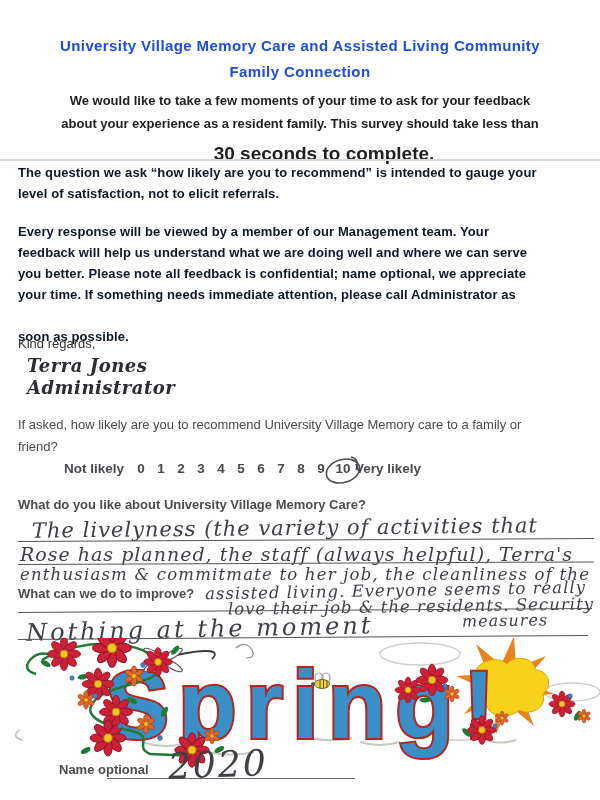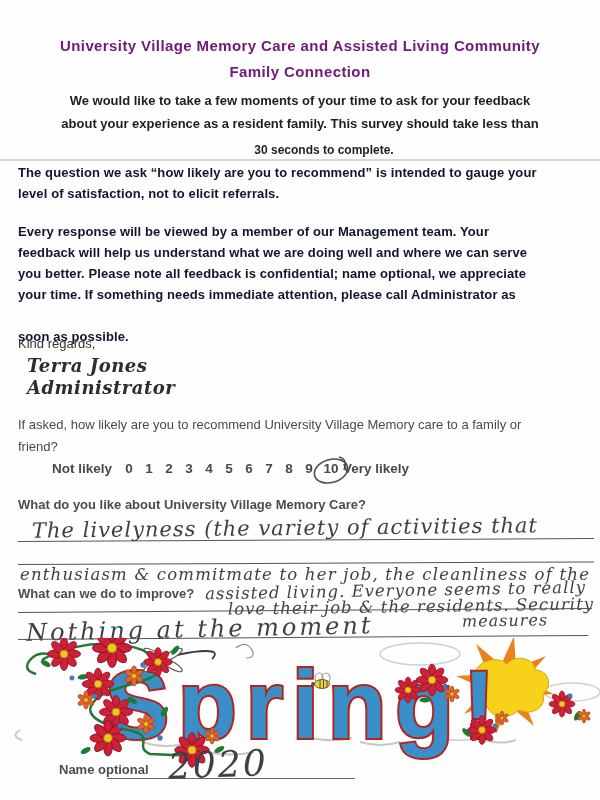"University Village Memory Care and" .title { color: #701a75 -> #1d4ed8 }
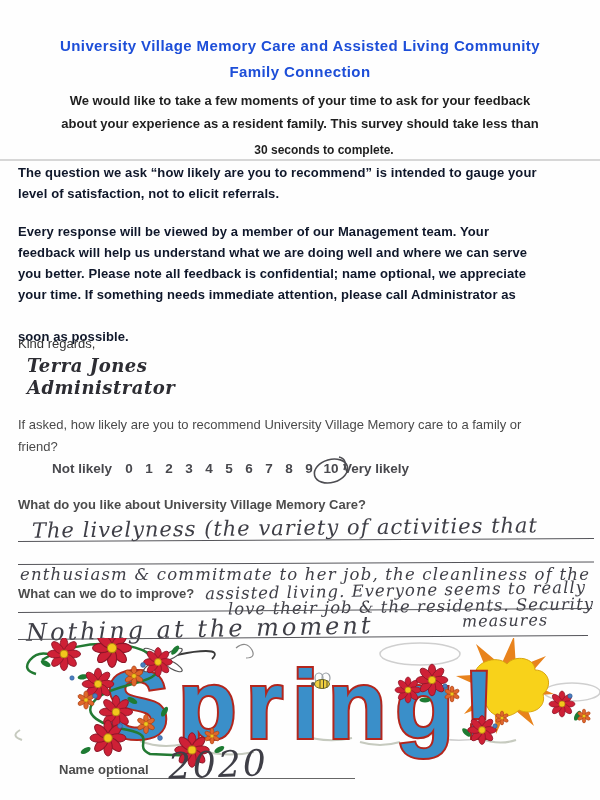"30 seconds to complete." div.abs { font-size: 12px -> 19px }
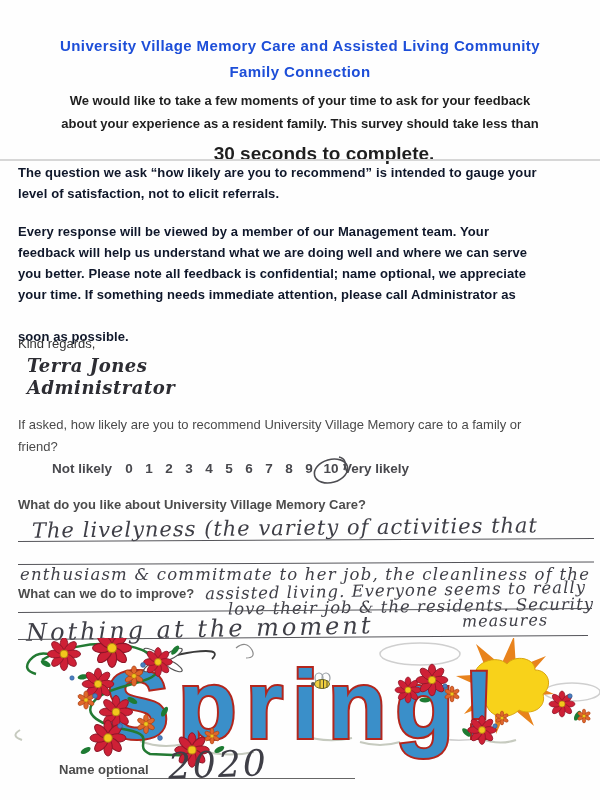"Not likely" .rating { left: 52px -> 64px }
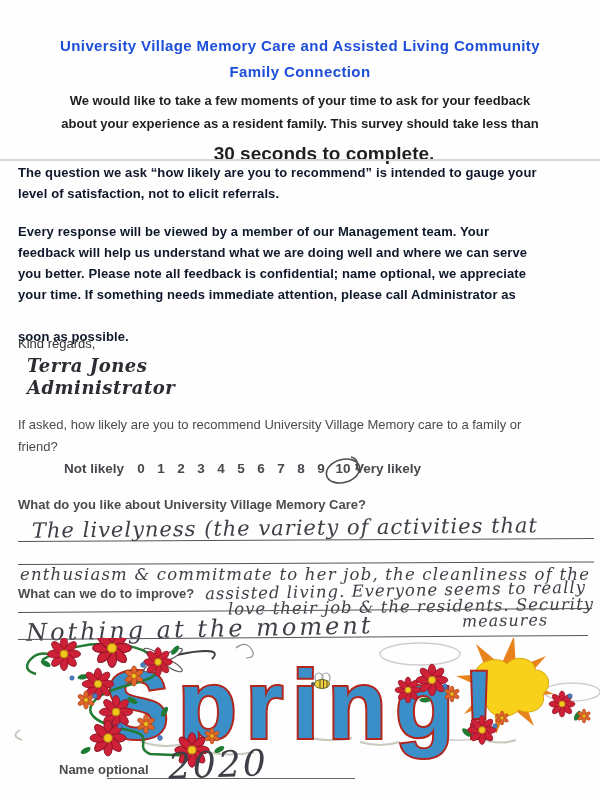"Rose has planned, the staff" div.abs { html: none -> <div>Rose has planned, the staff (always helpful), Terra's</div> }
